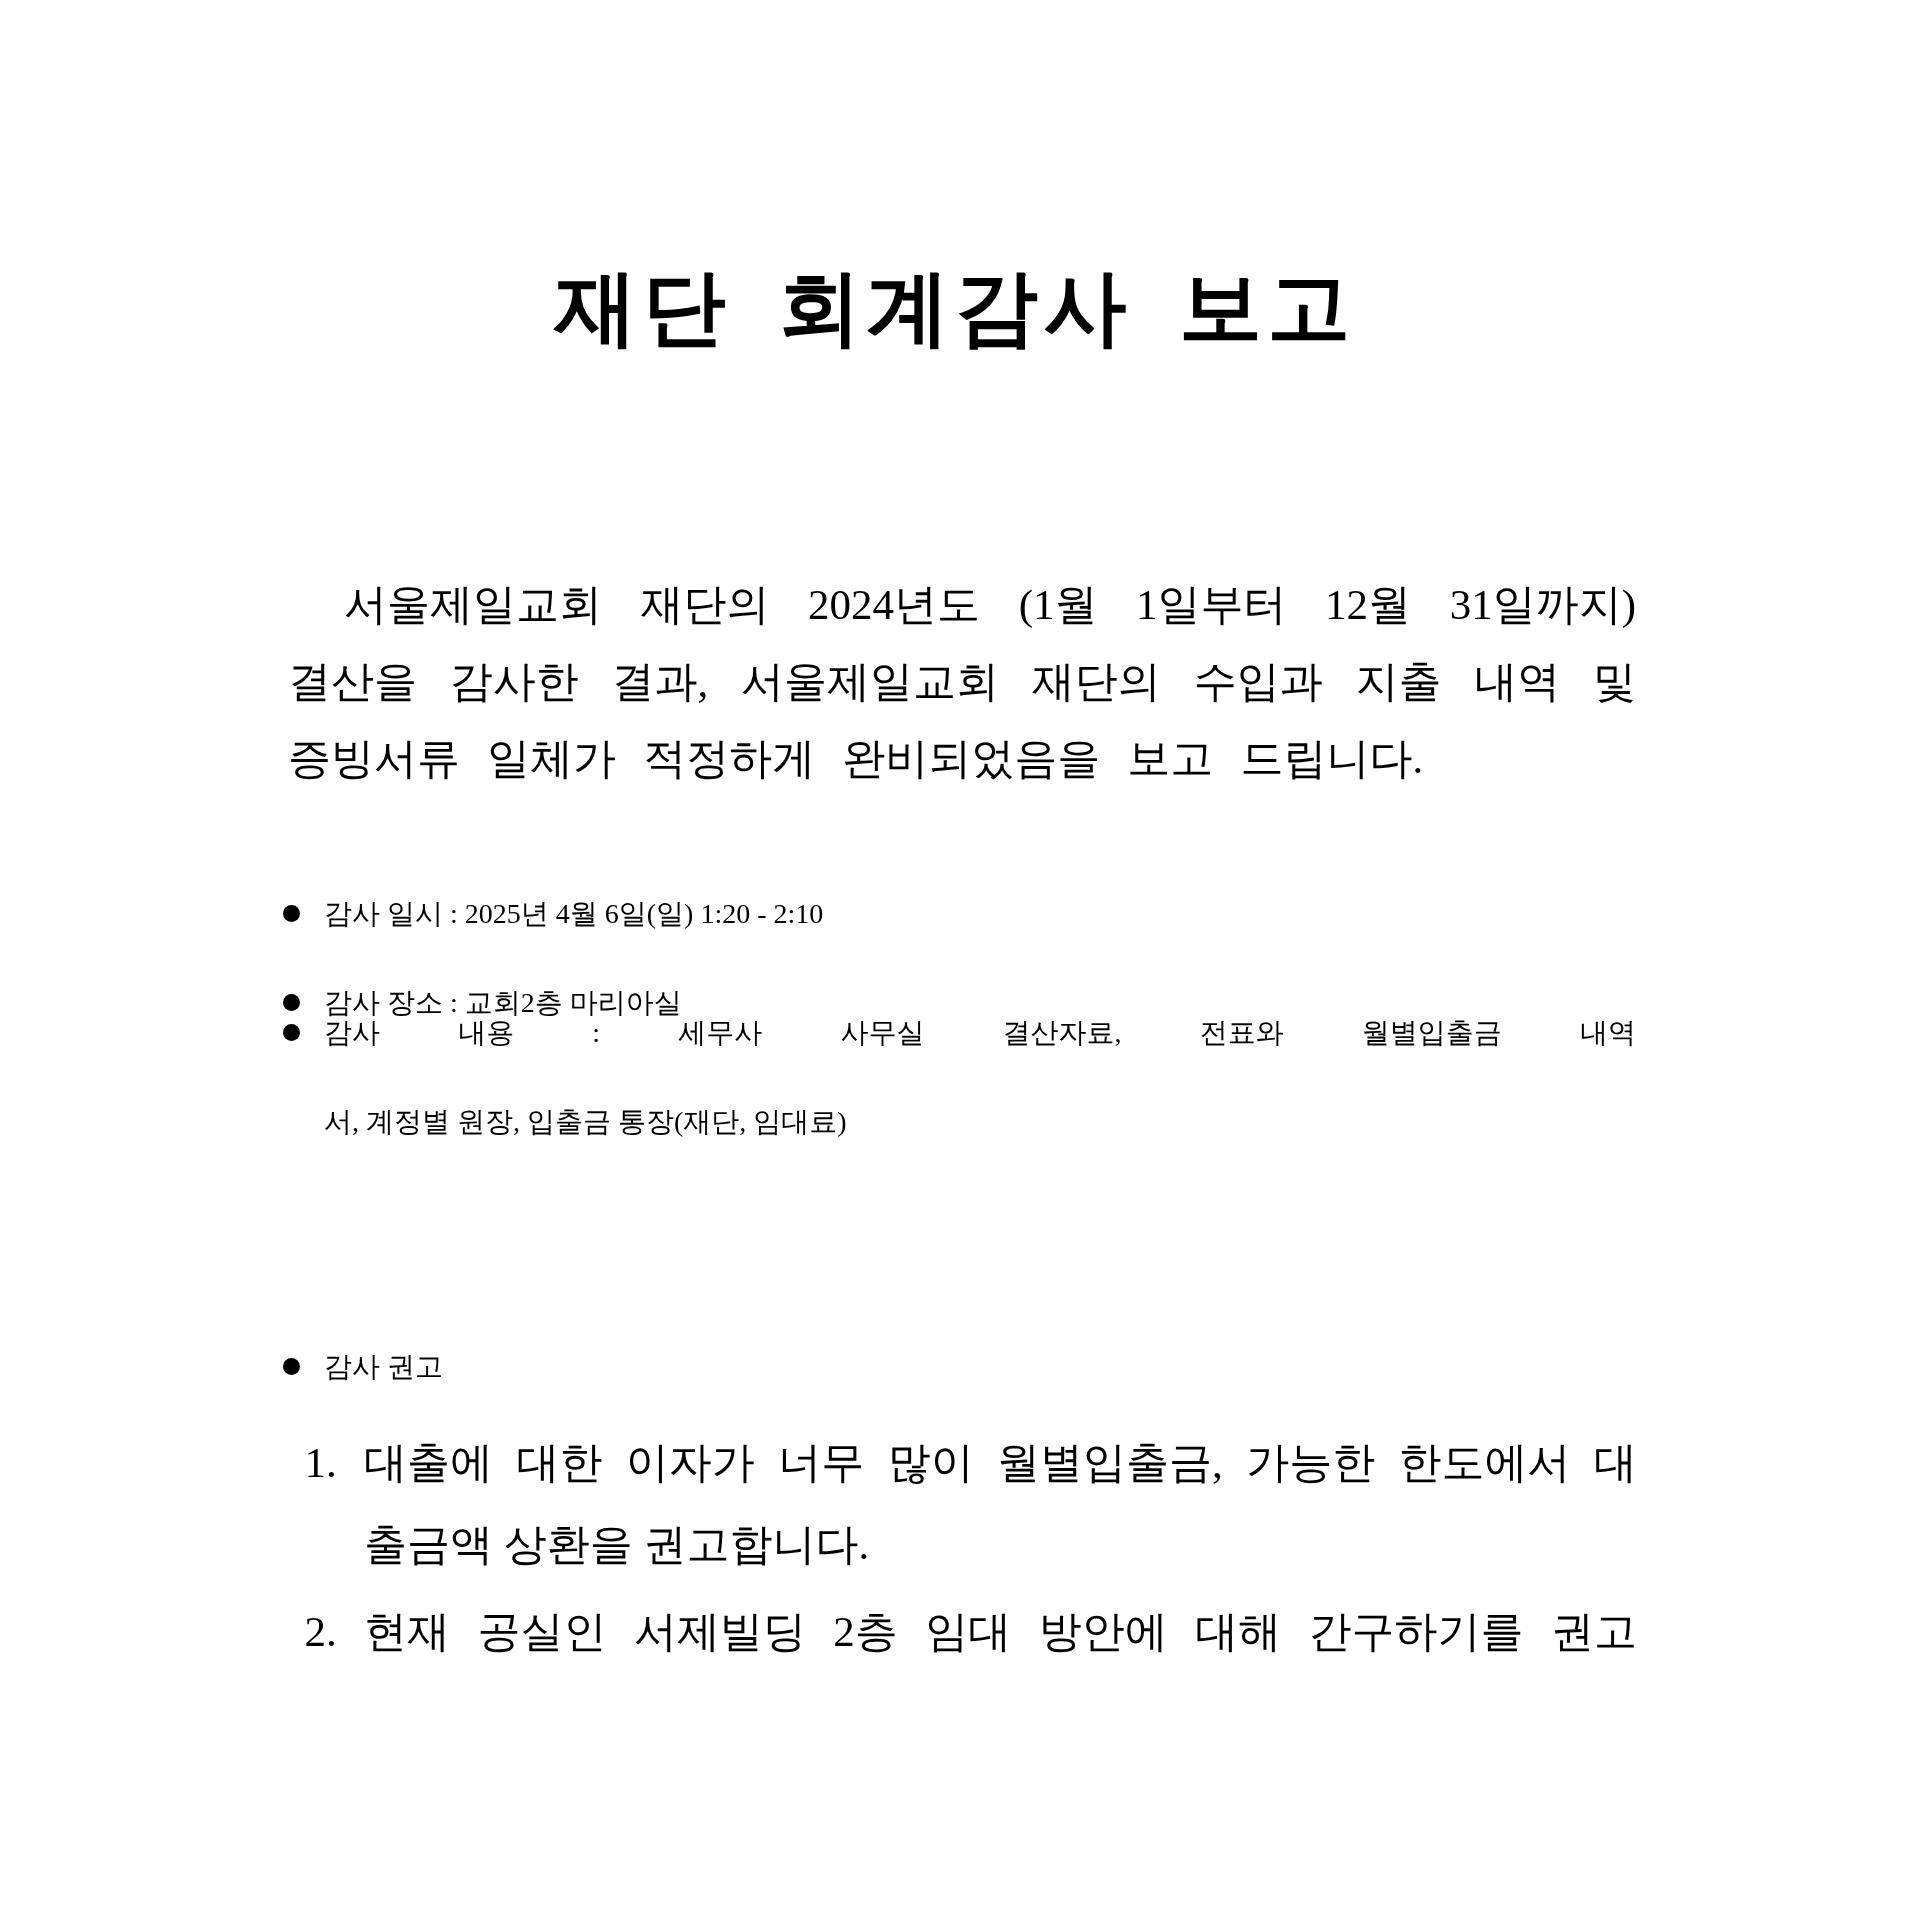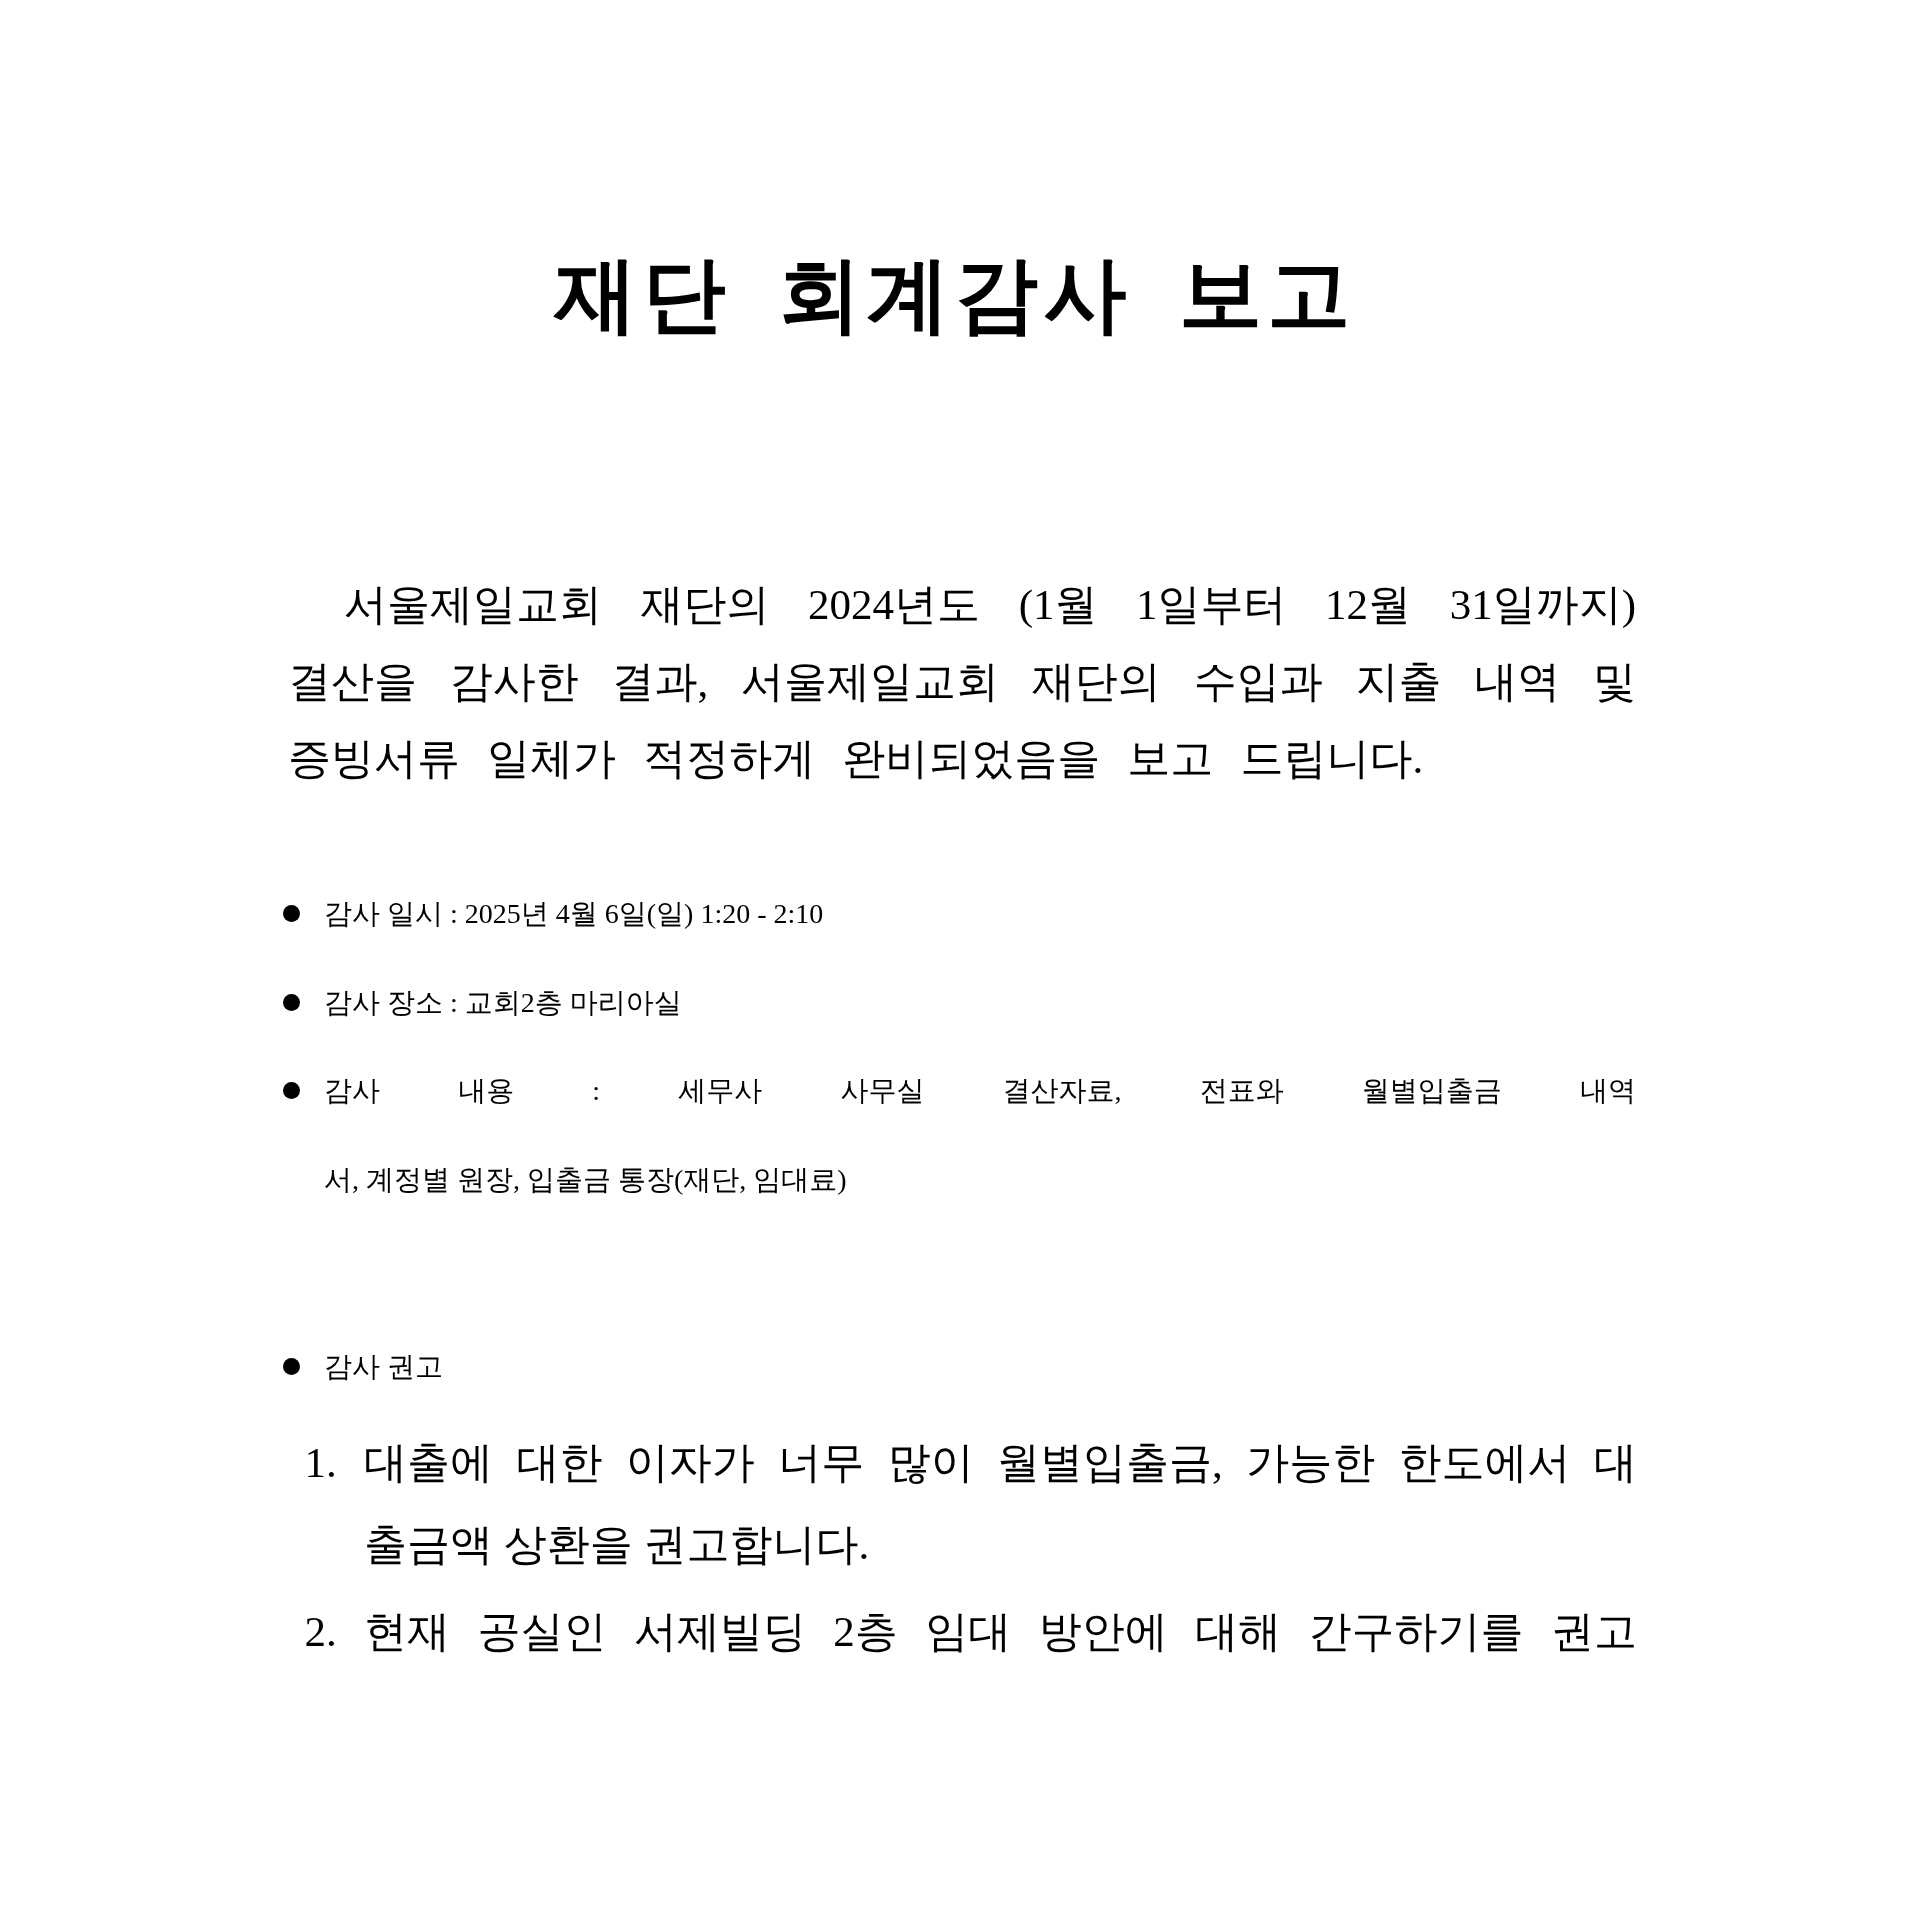"재단 회계감사 보고" .title { margin: 0 -> 13px }
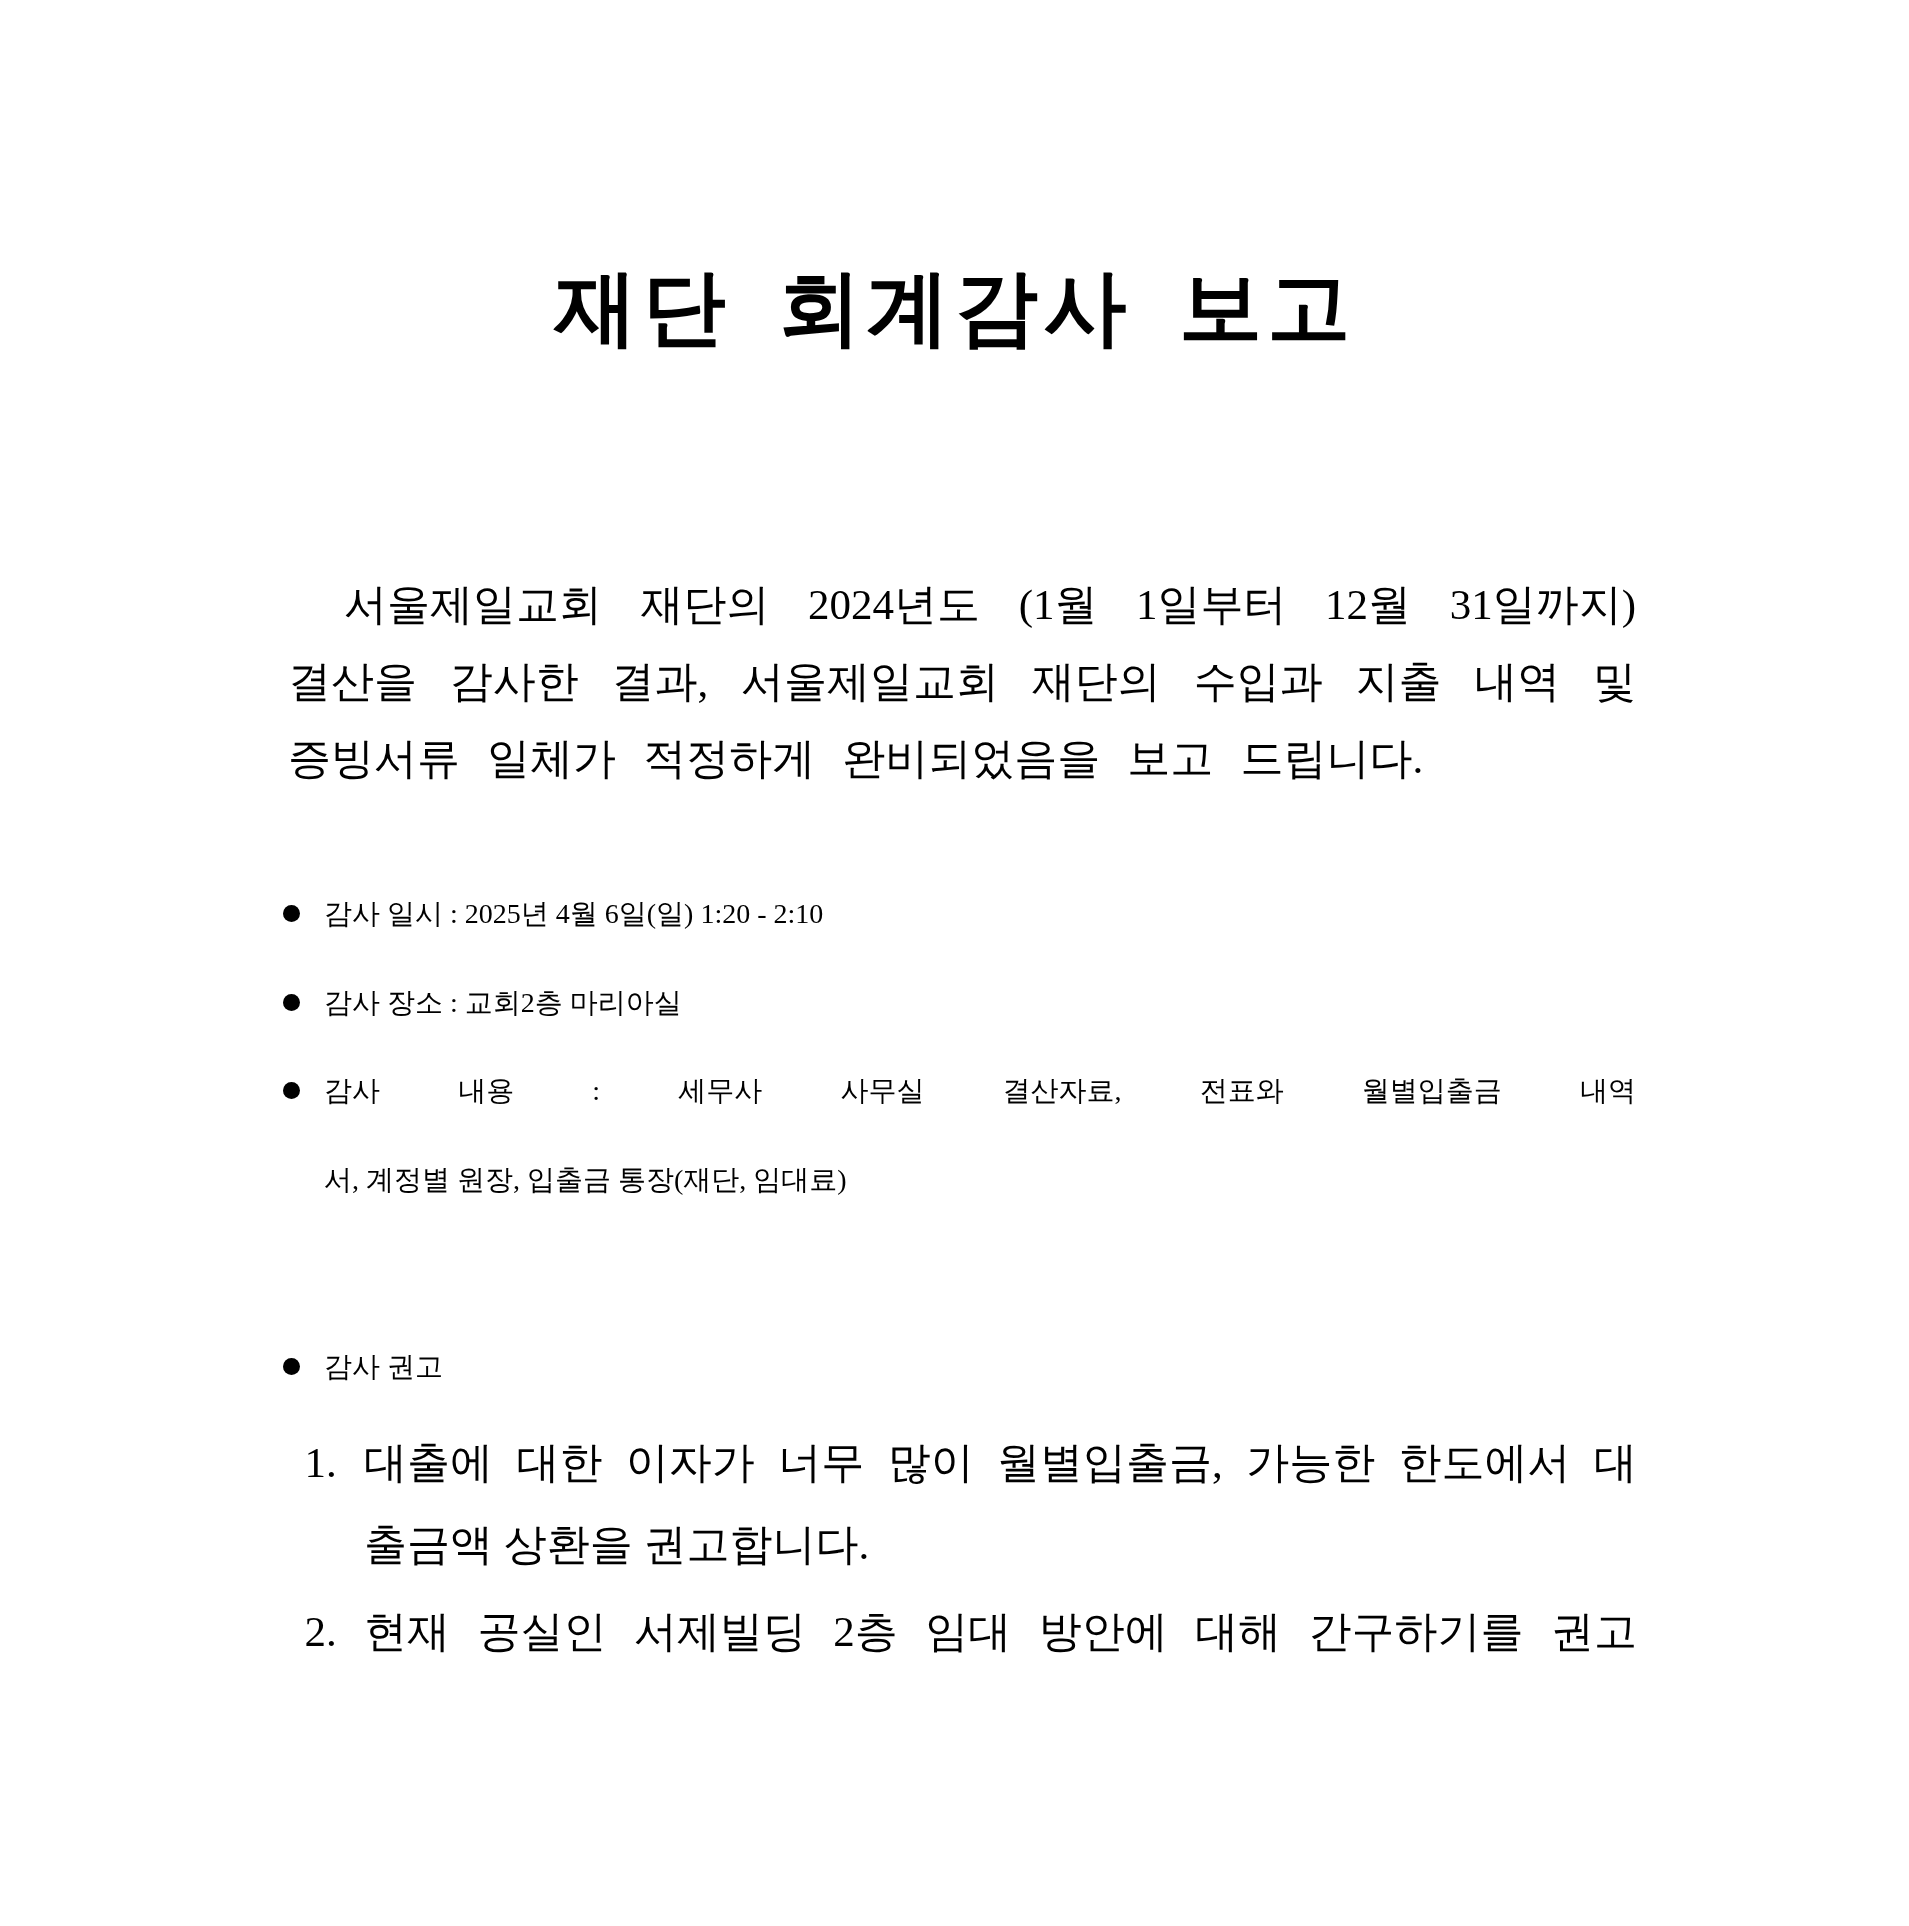"감사 내용 : 세무사 사무실" div.bullet-item { top: 1046px -> 988px }
